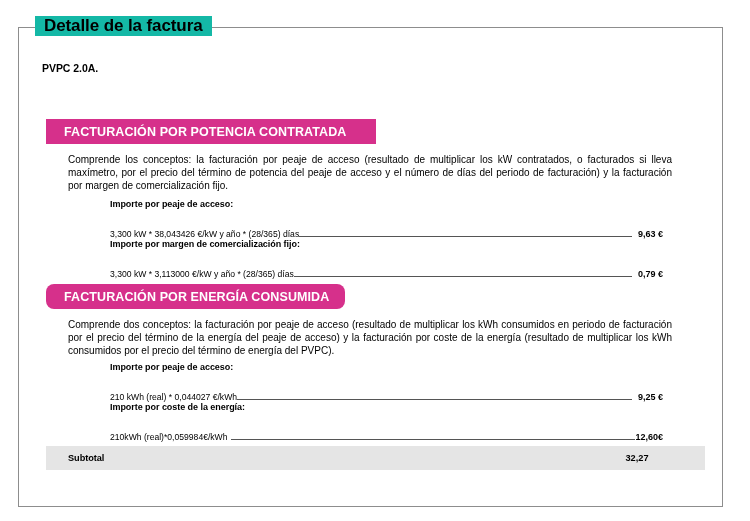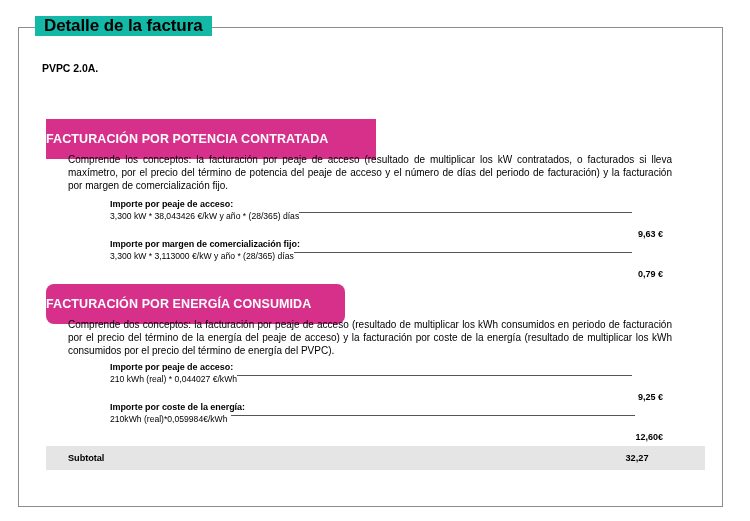"FACTURACIÓN POR POTENCIA CONTRATADA" .section-bar { height: 40px -> 25px; padding-left: none -> 18px }
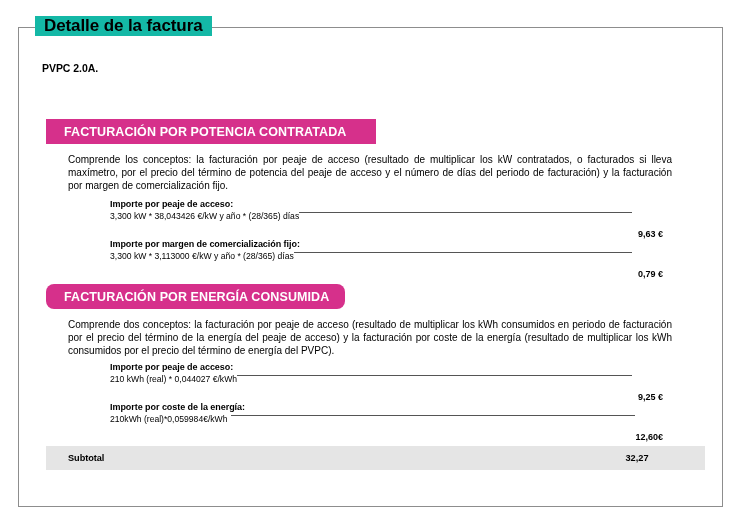"3,300 kW * 38,043426 €/kW" .item-row { align-items: flex-start -> flex-end }
